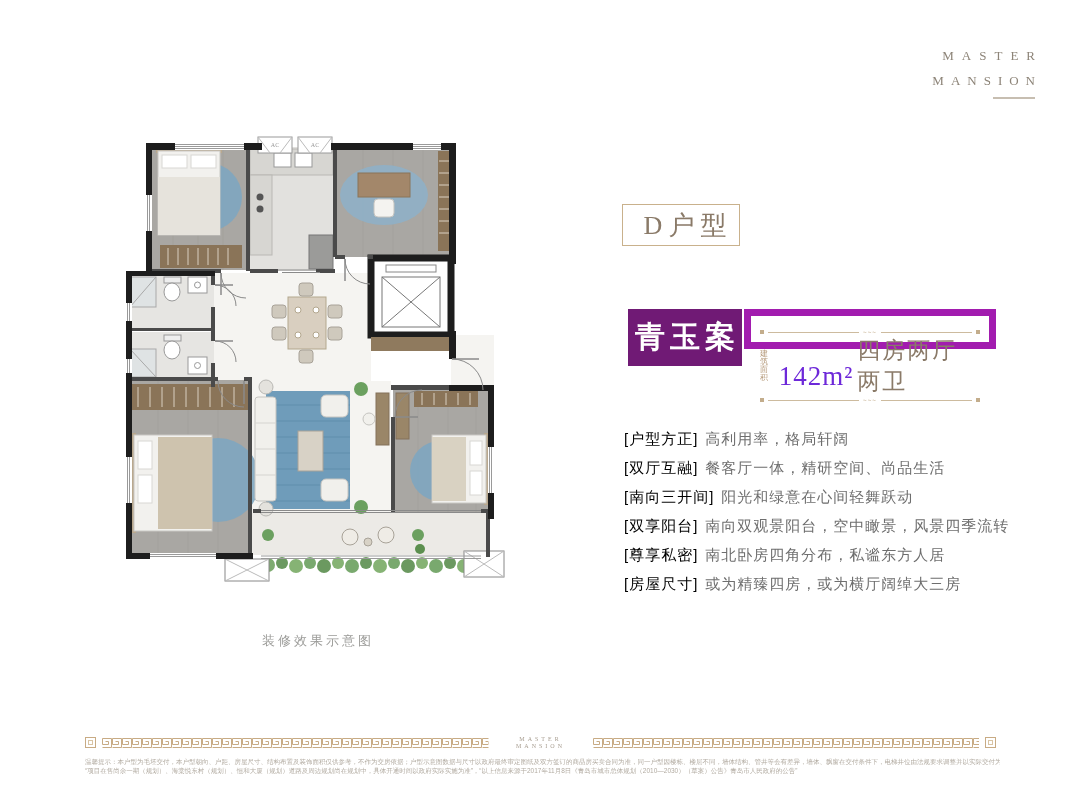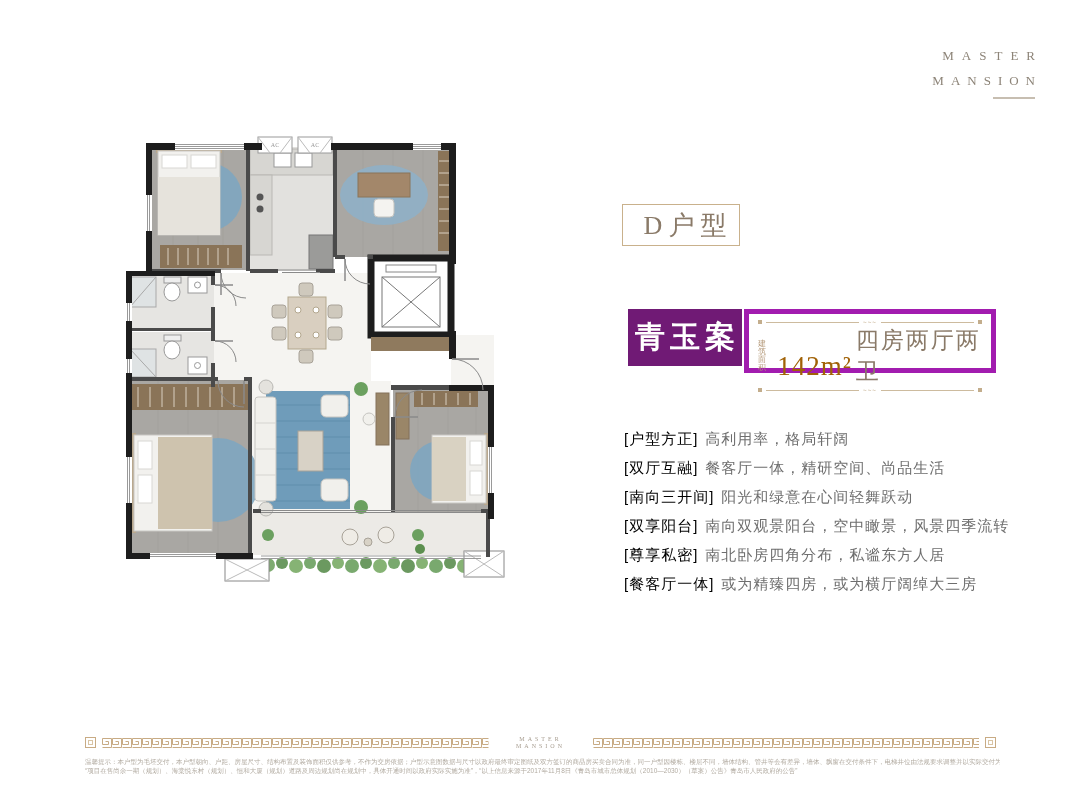"建筑" .area-box { border: 5px solid #a21caf -> 7px solid #a21caf; height: 64px -> 40px; padding: 5px 9px -> 13px 9px }
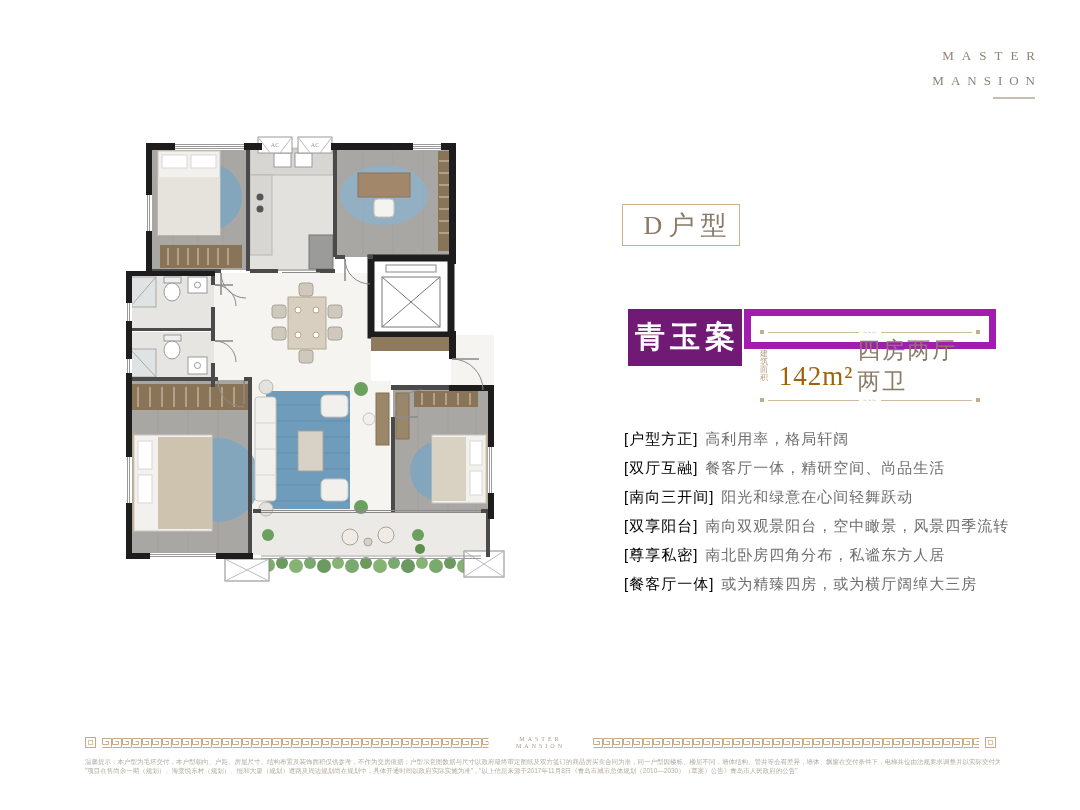"142m²" .area-val { color: #a16207 -> #6d28d9 }
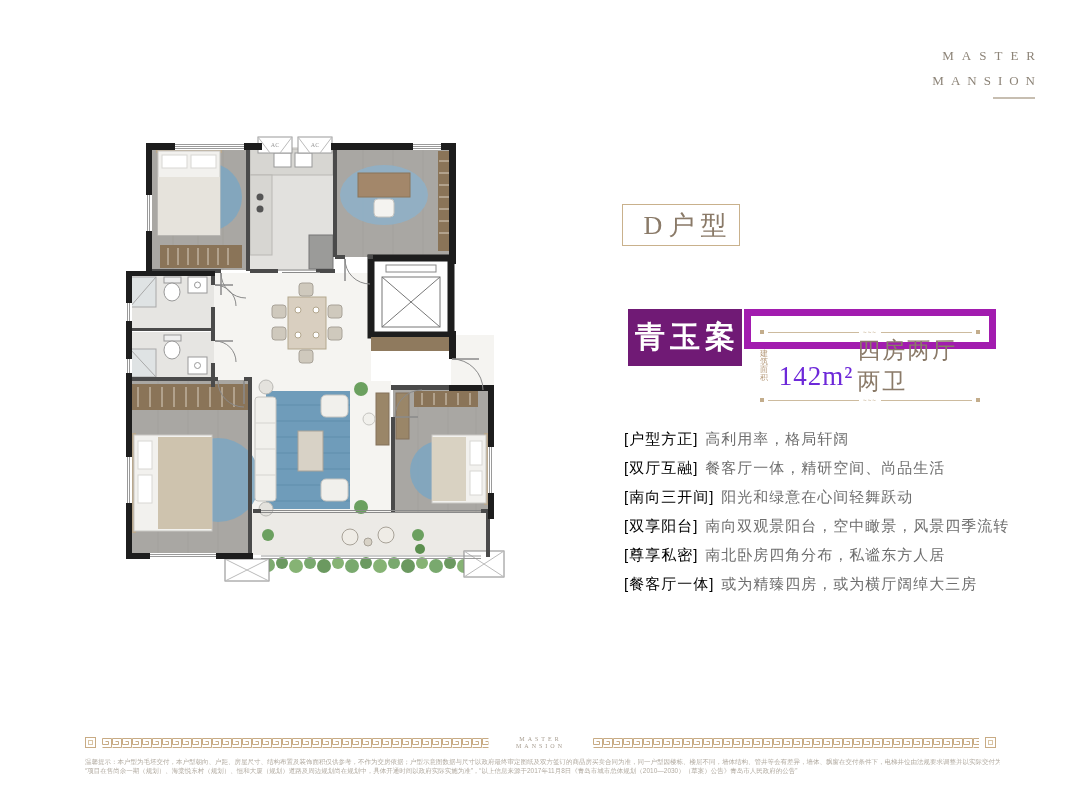"[餐客厅一体]" span.tag { text: 餐客厅一体 -> 房屋尺寸 }
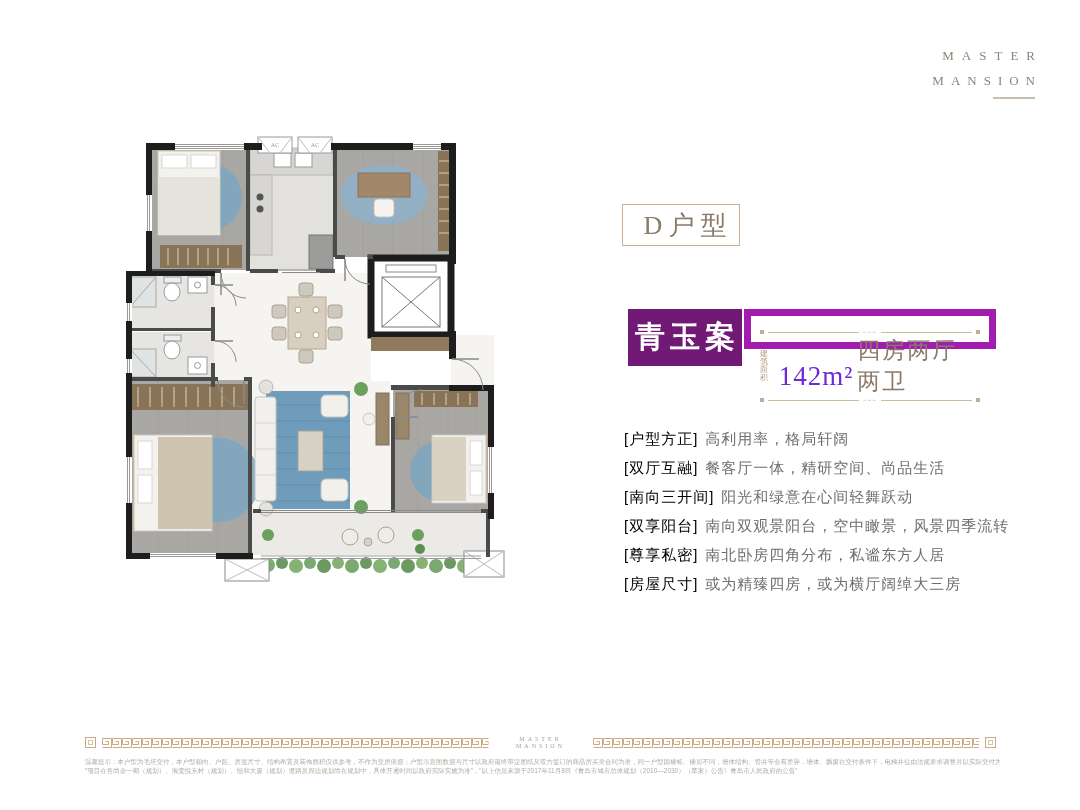"装修效果示意图" div.plan-caption { html: none -> <div>装修效果示意图</div> }
